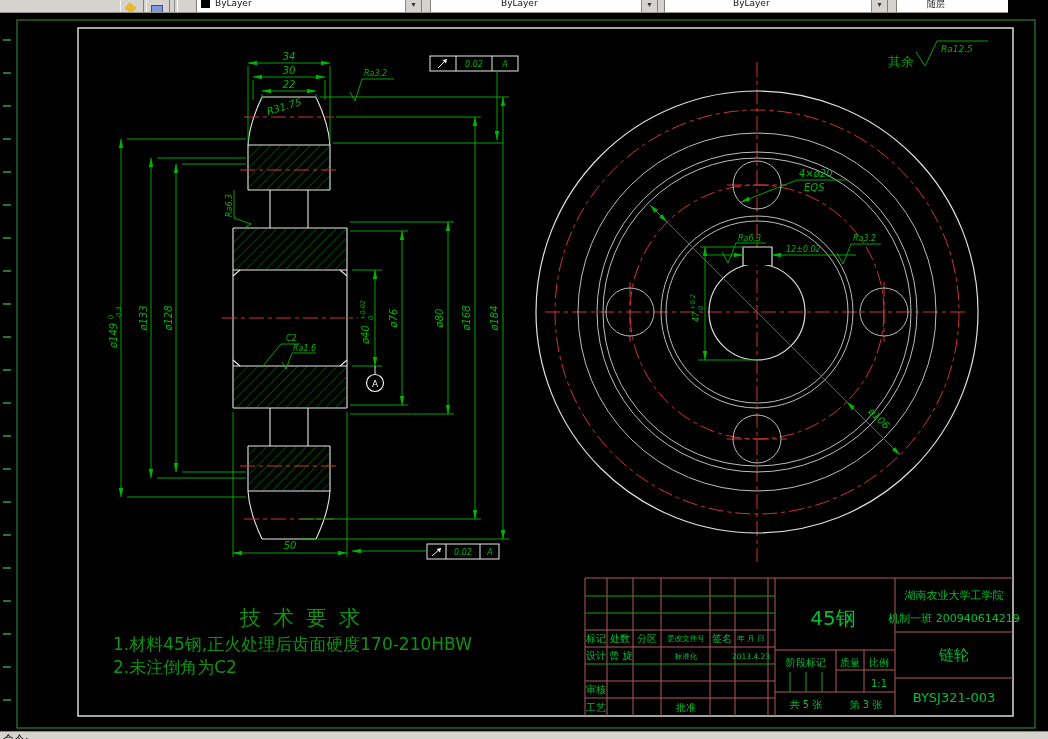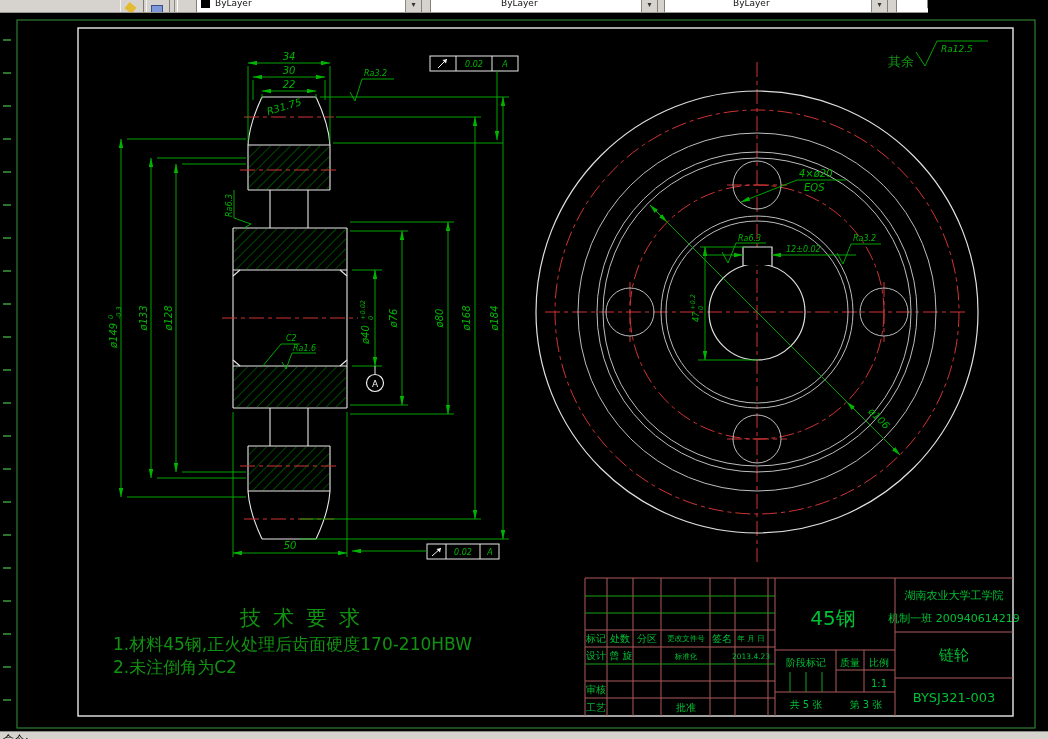"ByLayer" #toolbar { width: 928px -> 1008px }
